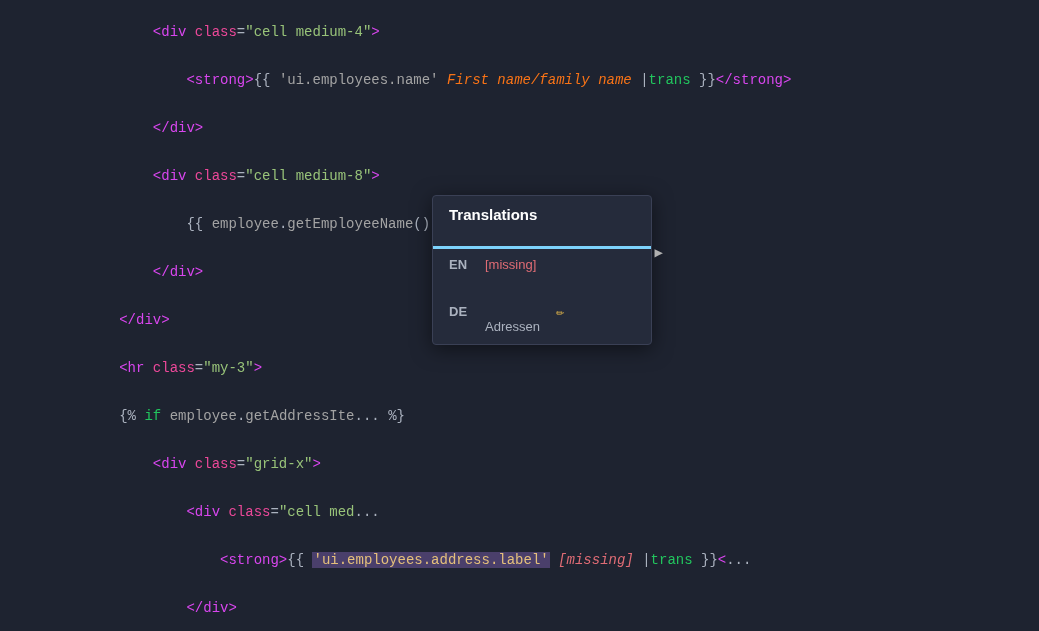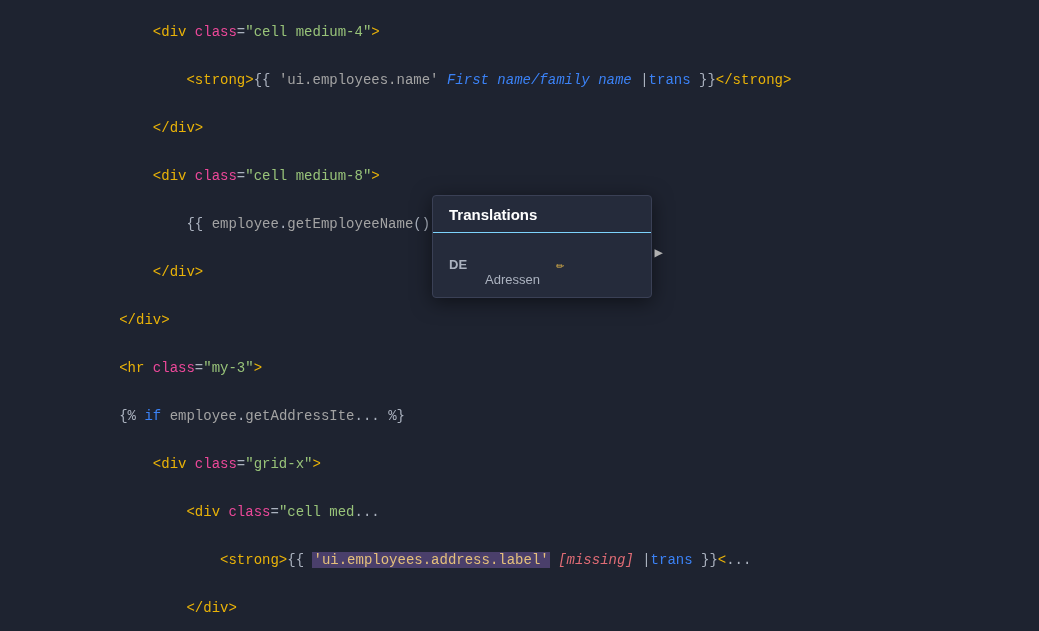"<div" .tag { color: #eab308 -> #d946ef }
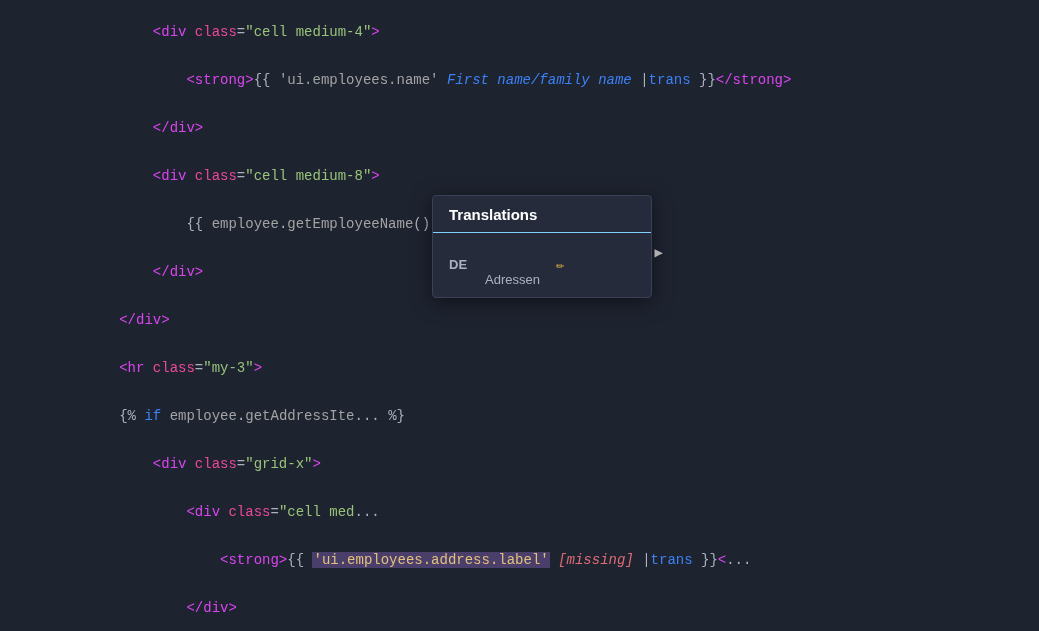"First name/family name" .comment-italic { color: #3b82f6 -> #f97316 }
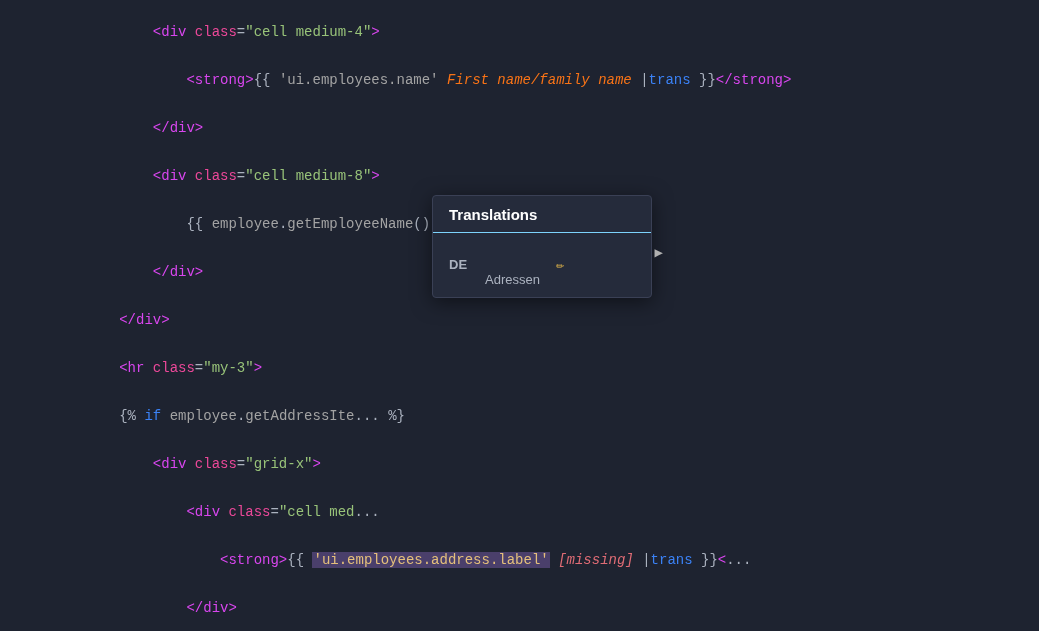"trans" .trans { color: #3b82f6 -> #22c55e }
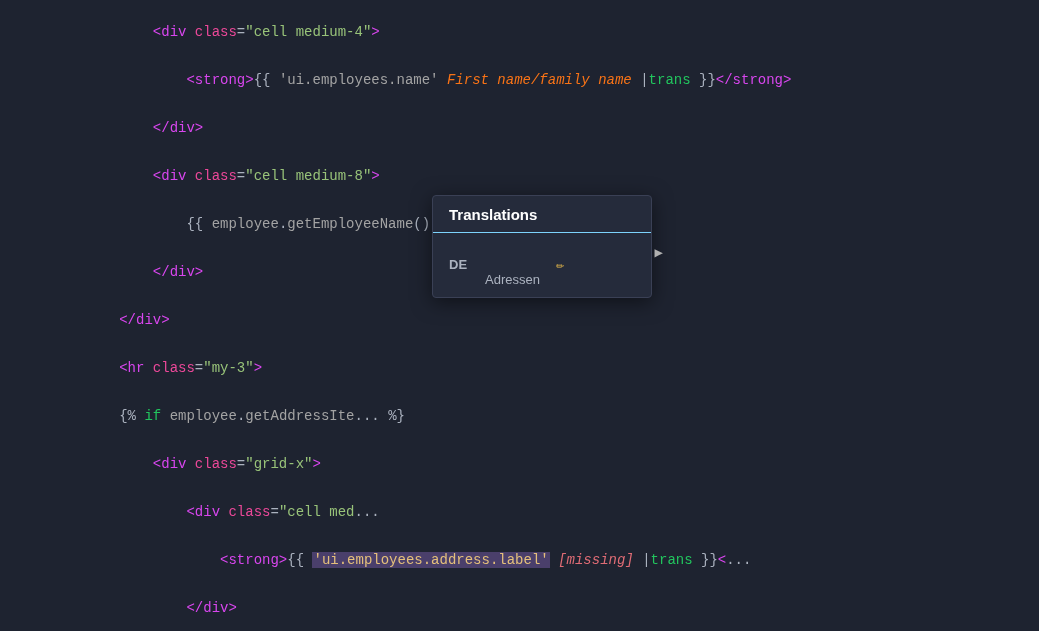"Translations" .popup-header { border-bottom: 1px solid #7dd3fc -> 3px solid #7dd3fc; padding: 10px 16px 8px 16px -> 10px 16px 22px 16px }
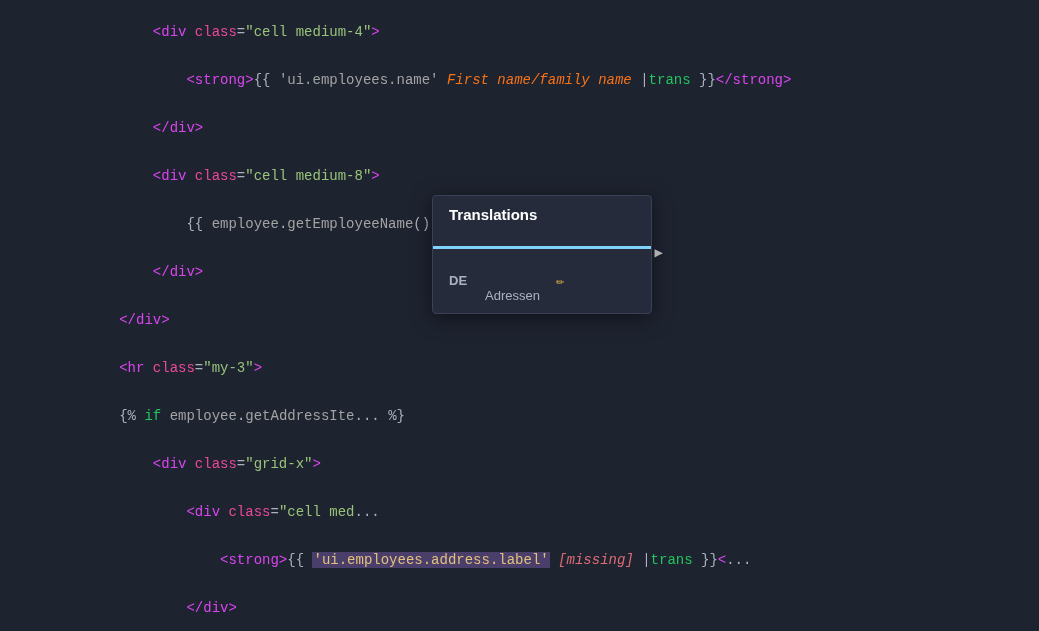"EN" div.popup-row { html: none -> <div> <span>EN</span> <span>[missing]</span> </div> }
